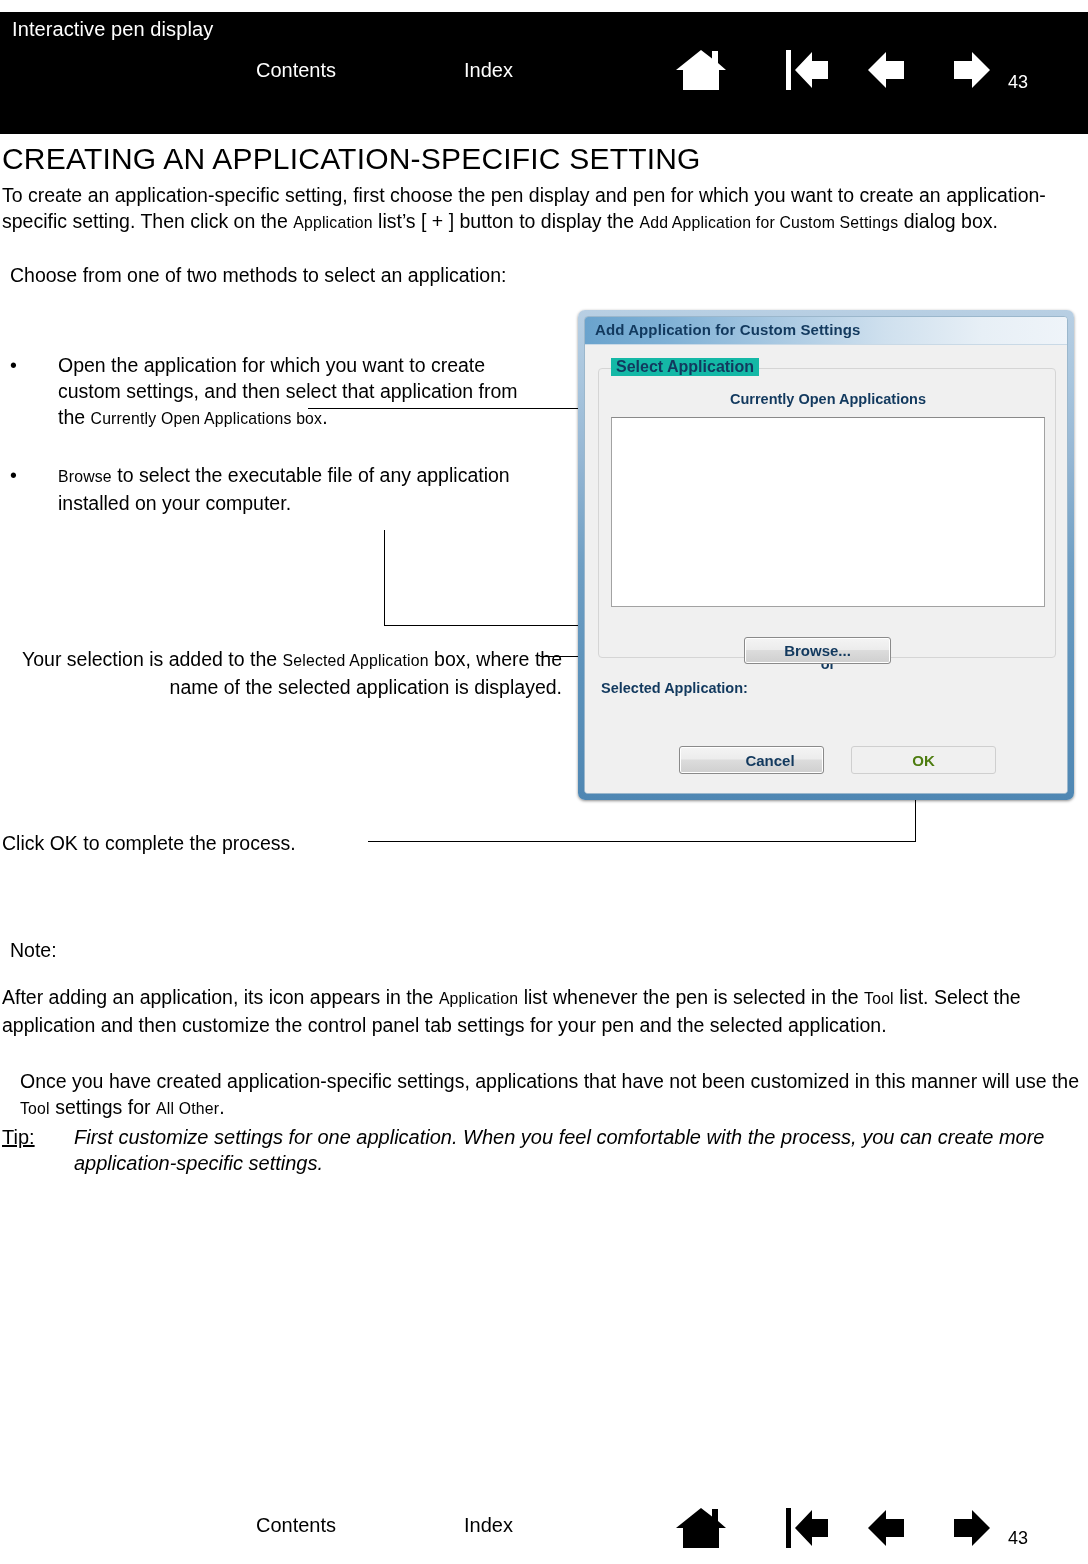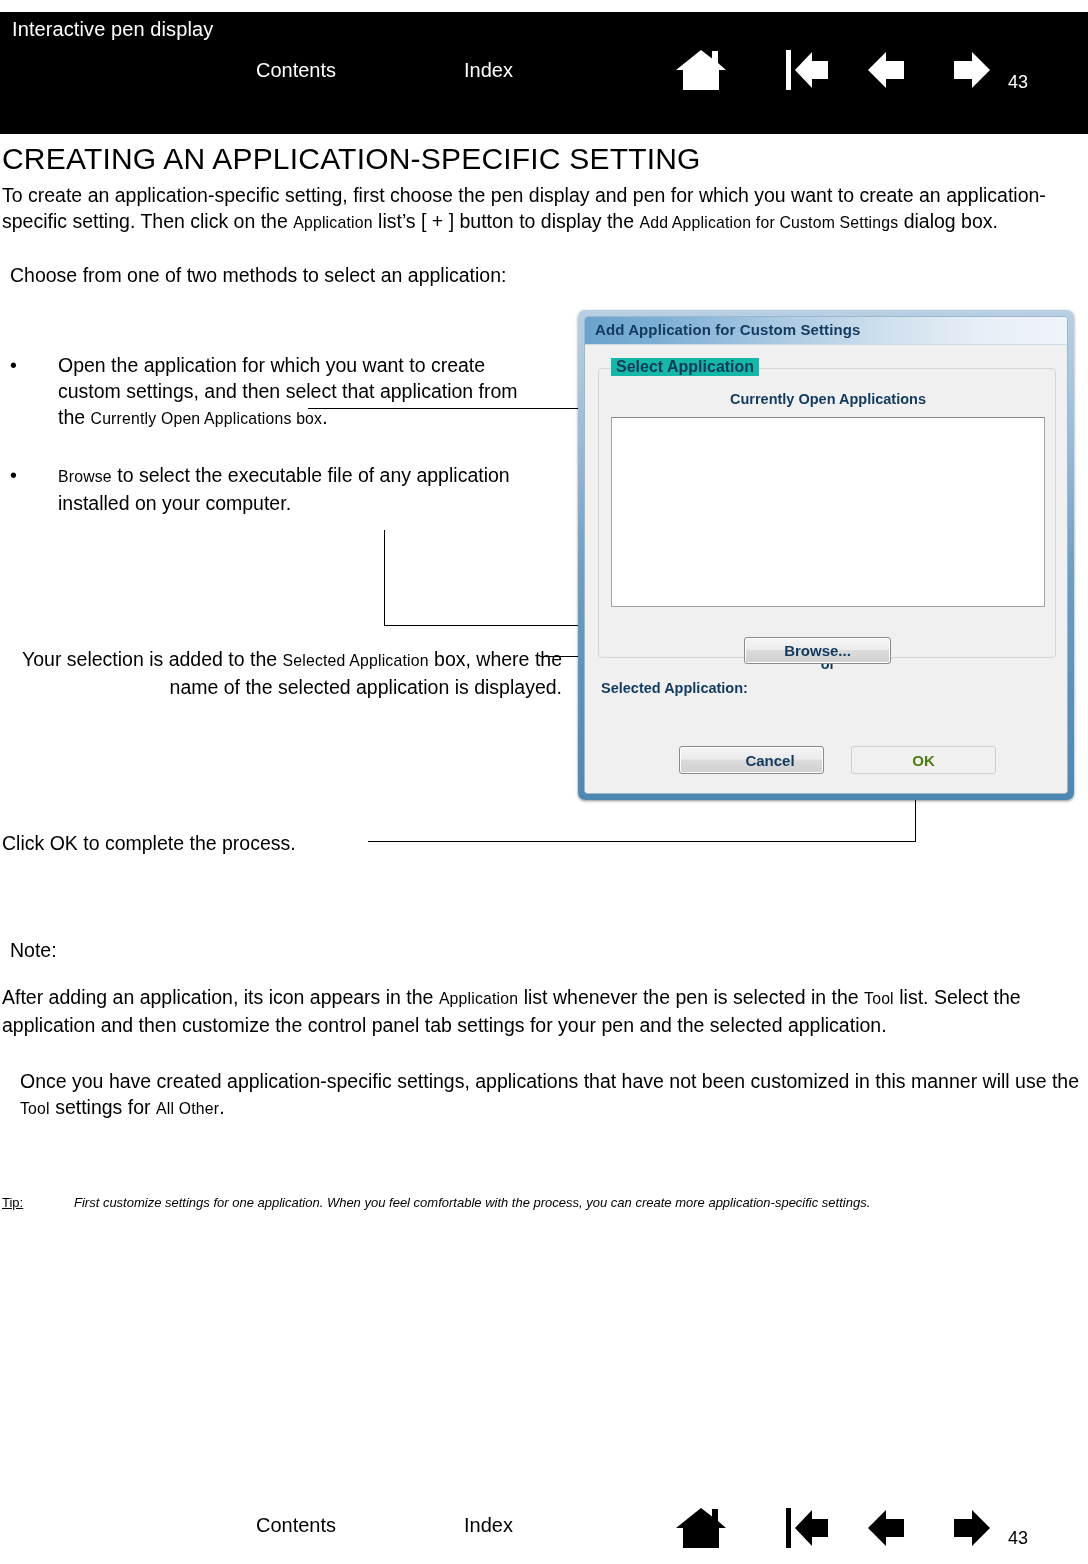"Tip:" .tip-block { font-size: 13px -> 20px; top: 1190px -> 1124px }
